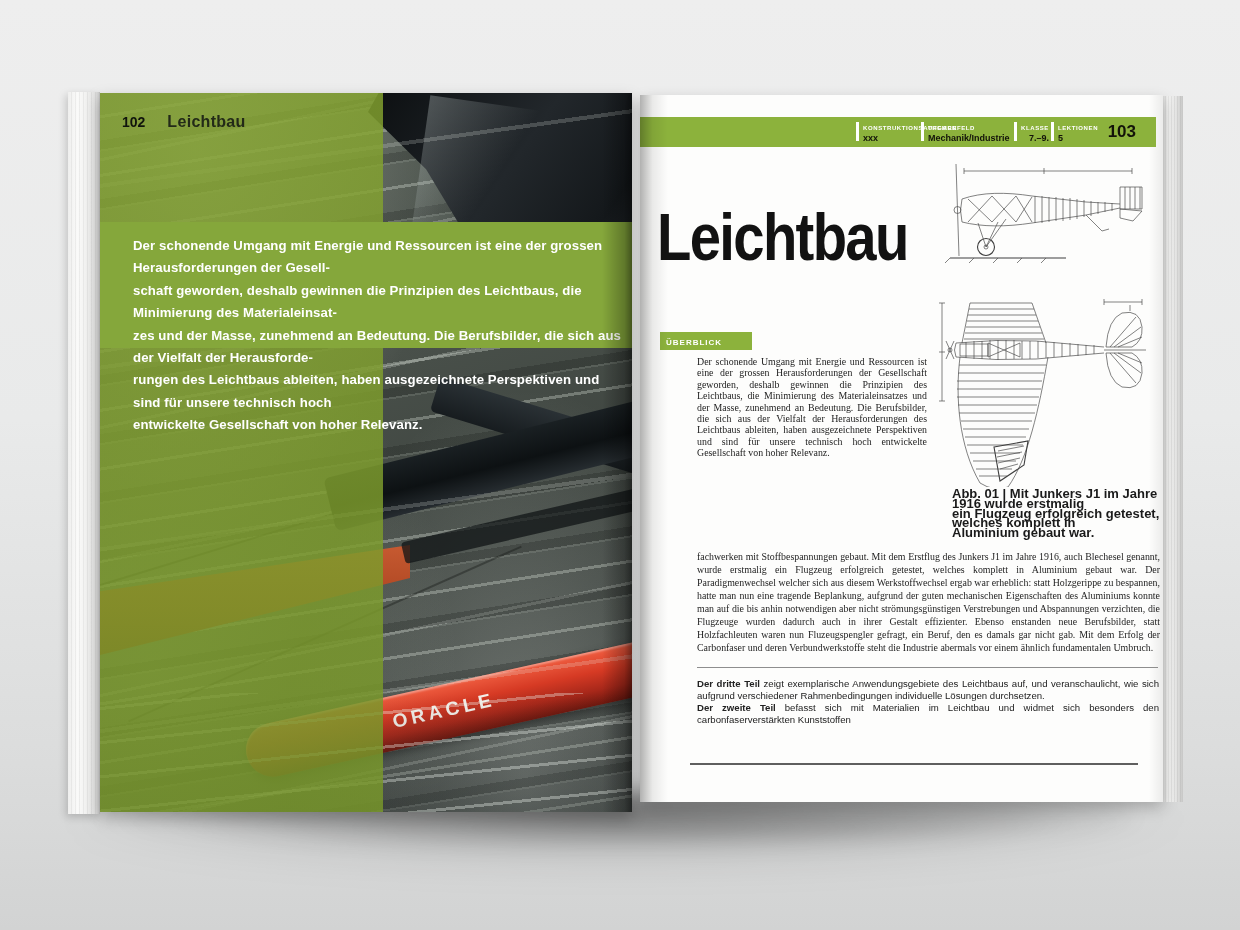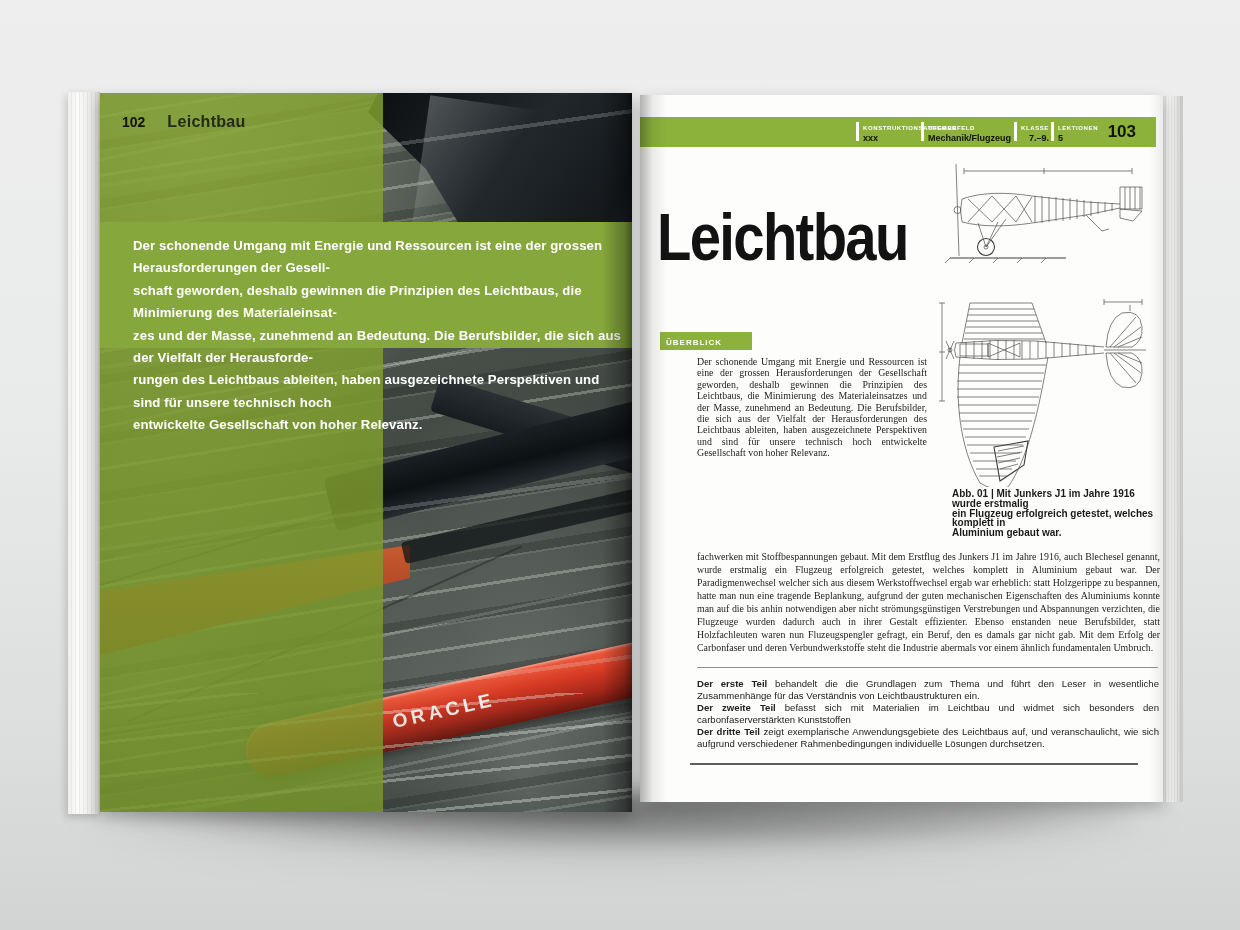"Mechanik/Flugzeug" div.meta-value { text: Mechanik/Flugzeug -> Mechanik/Industrie }
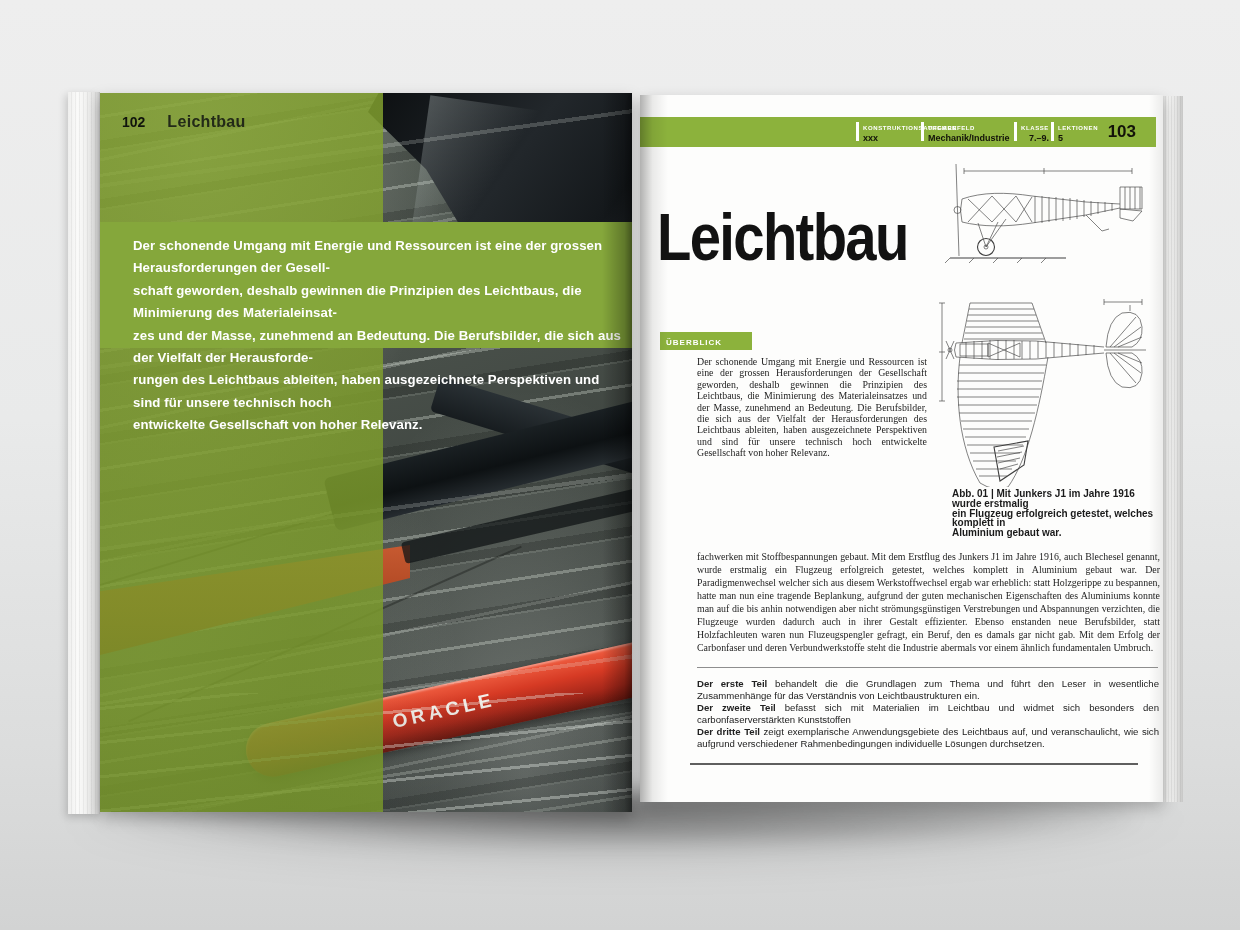"Abb. 01 | Mit Junkers" .caption { font-size: 10px -> 13px }
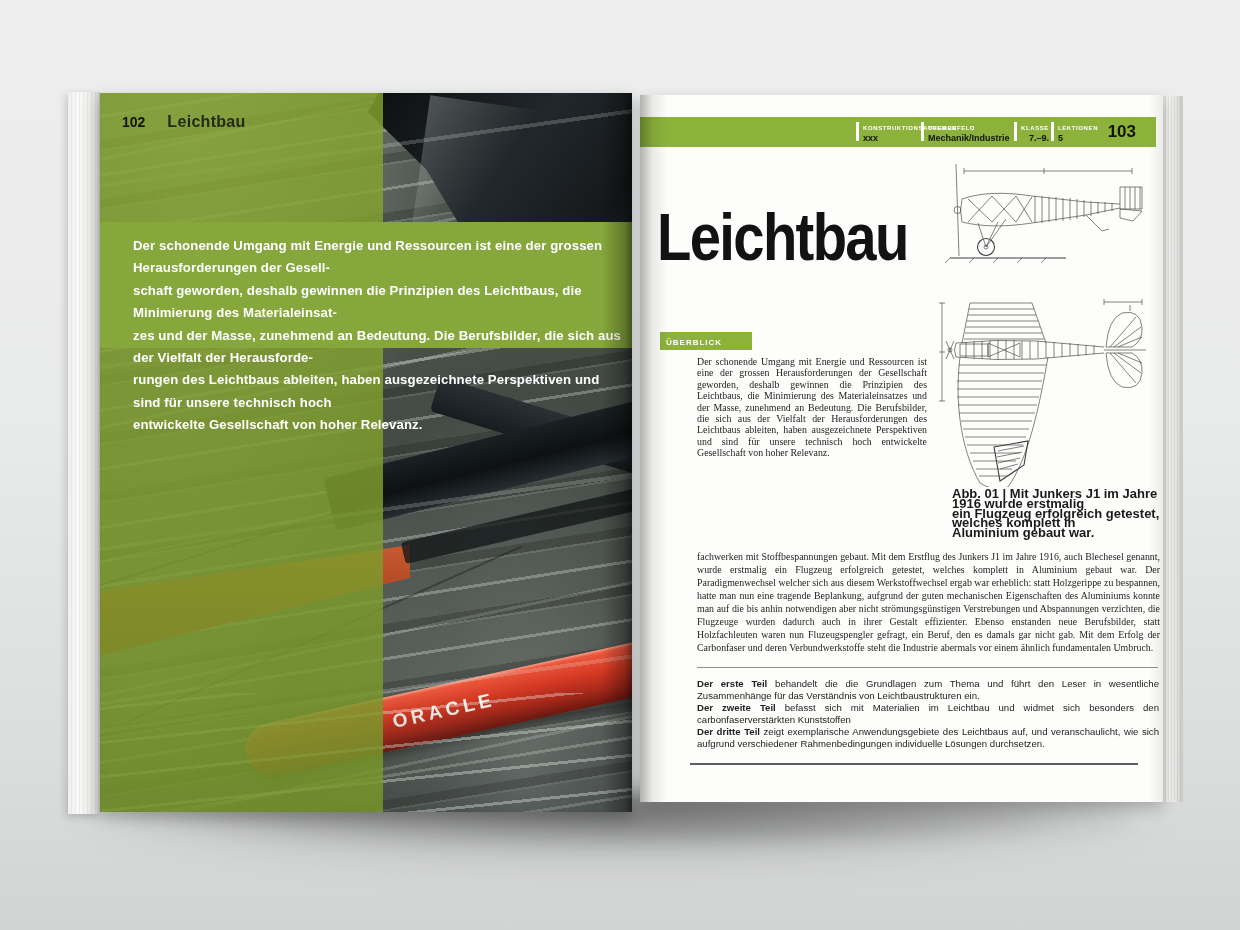"Der erste Teil behandelt die" p { html: <p><span>Der erste Teil</span><span> behandelt die die Grundlagen zum Thema und führt den Leser in wesentliche Zusammenhänge für das Verständnis von Leichtbaustrukturen ein.</span></p> -> none }
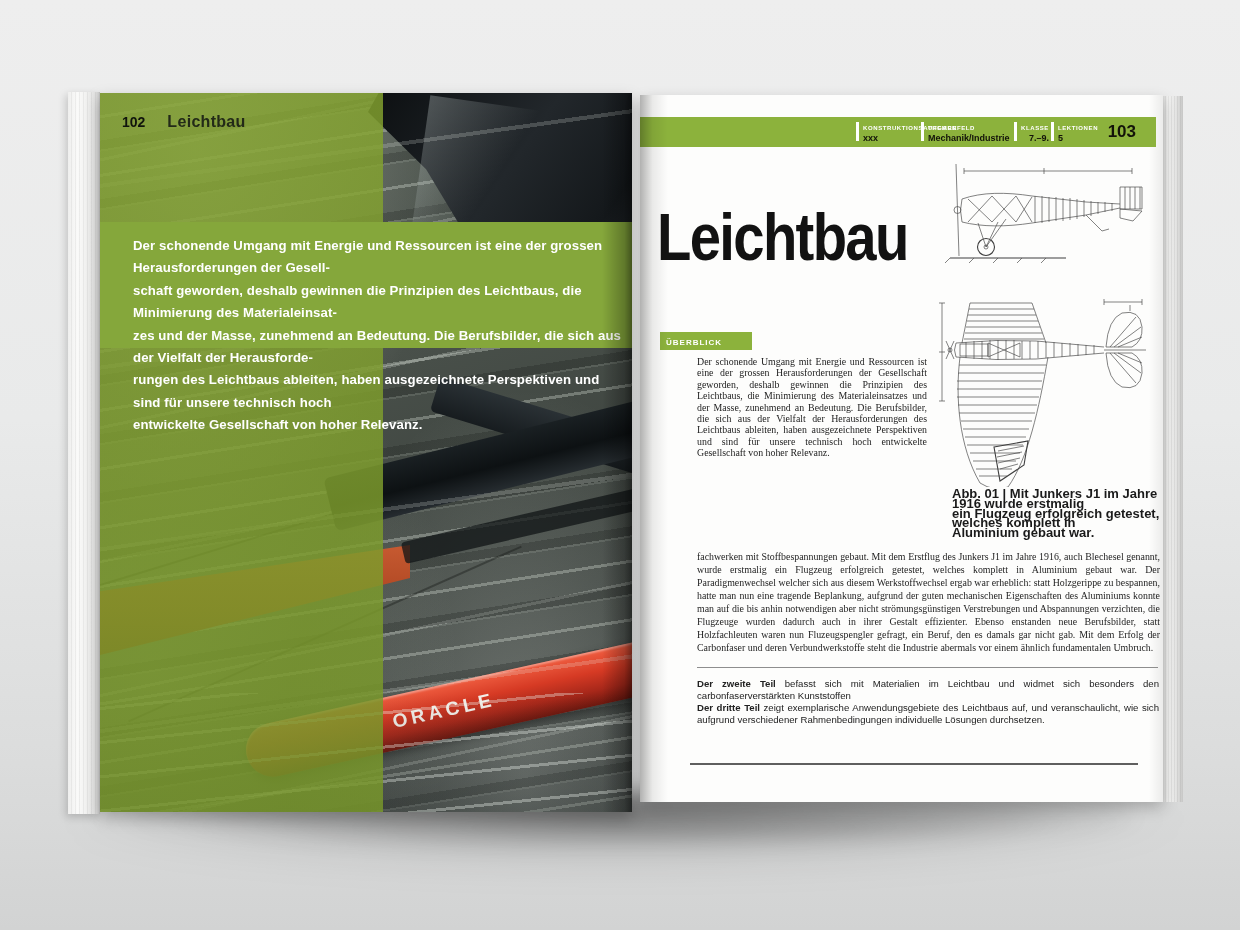"Der zweite Teil befasst sich" p { order: before "Der dritte Teil zeigt exemplarische" -> after "Der dritte Teil zeigt exemplarische" }
